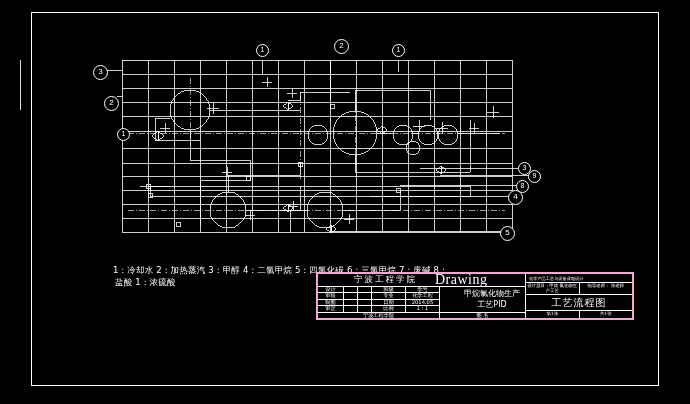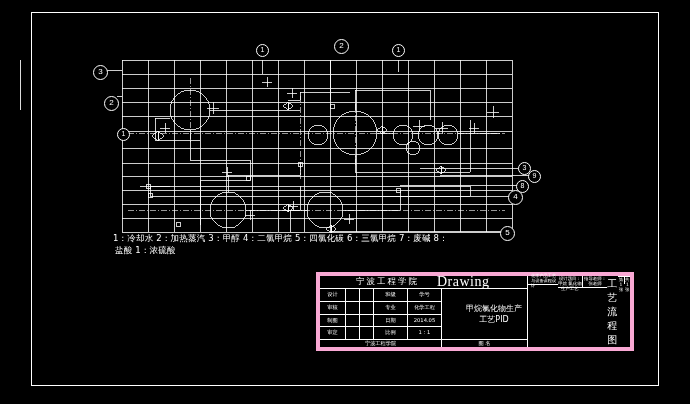"1：冷却水 2：加热蒸汽 3：甲醇 4：二氯甲烷 5：四氯化碳" #legend { top: 232px -> 264px }
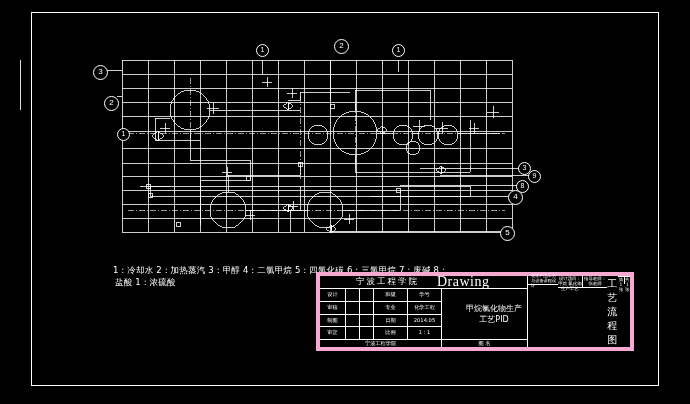"宁波工程学院" #titleblock { border: 4px solid #f9a8d4 -> 2px solid #f9a8d4; height: 79px -> 48px }
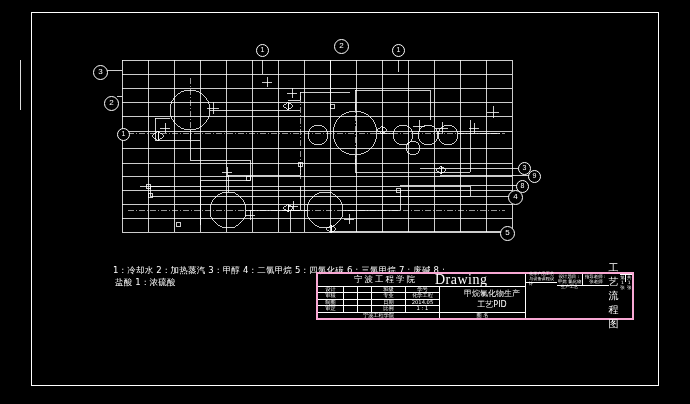"工艺流程图" #tb-right { flex-direction: row -> column }
